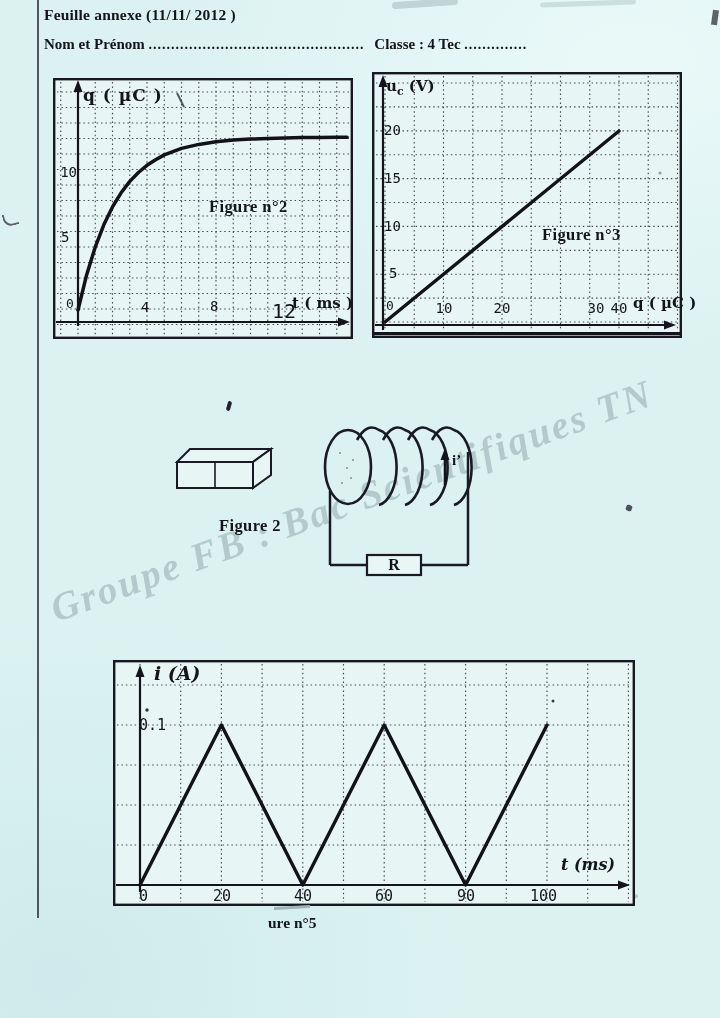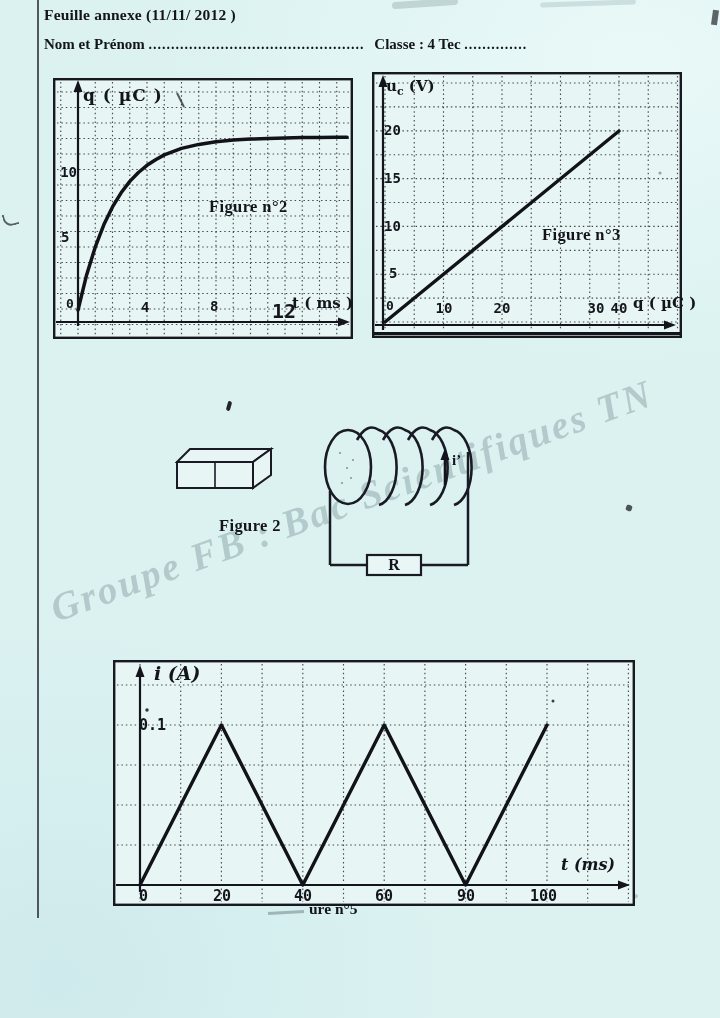"20" .mono { font-weight: bold -> normal }
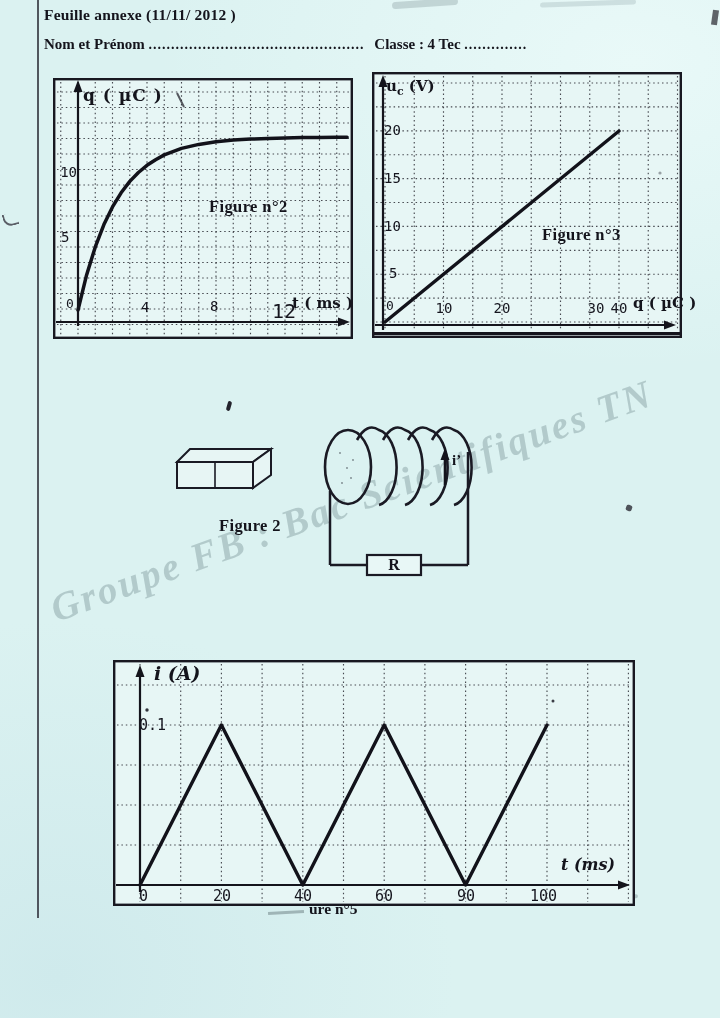"ure n°5" .cap5 { flex-direction: none -> column }
